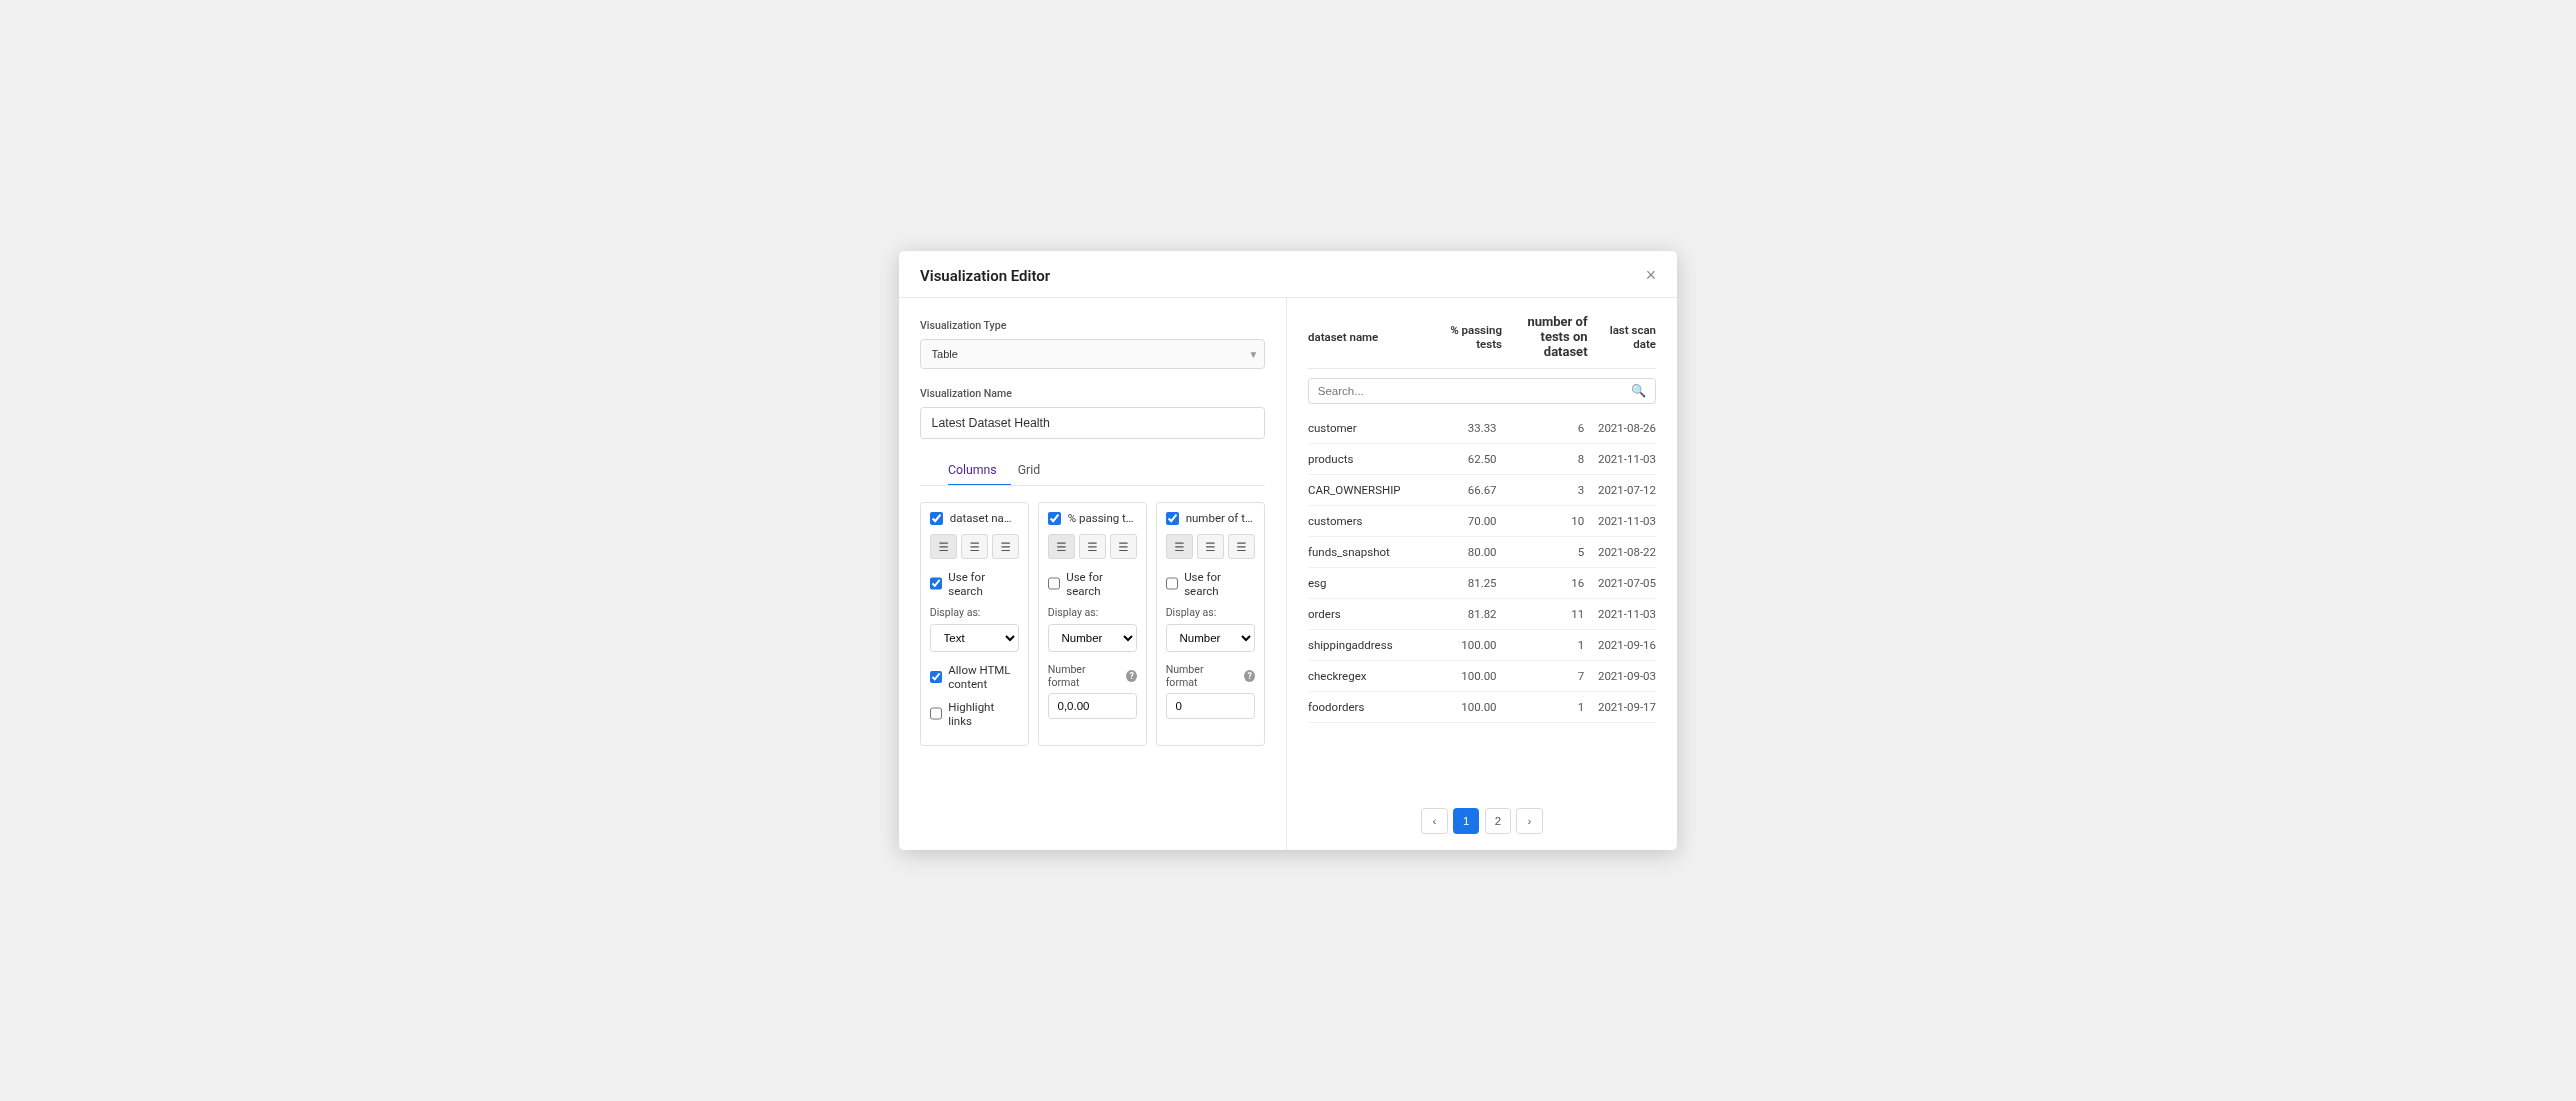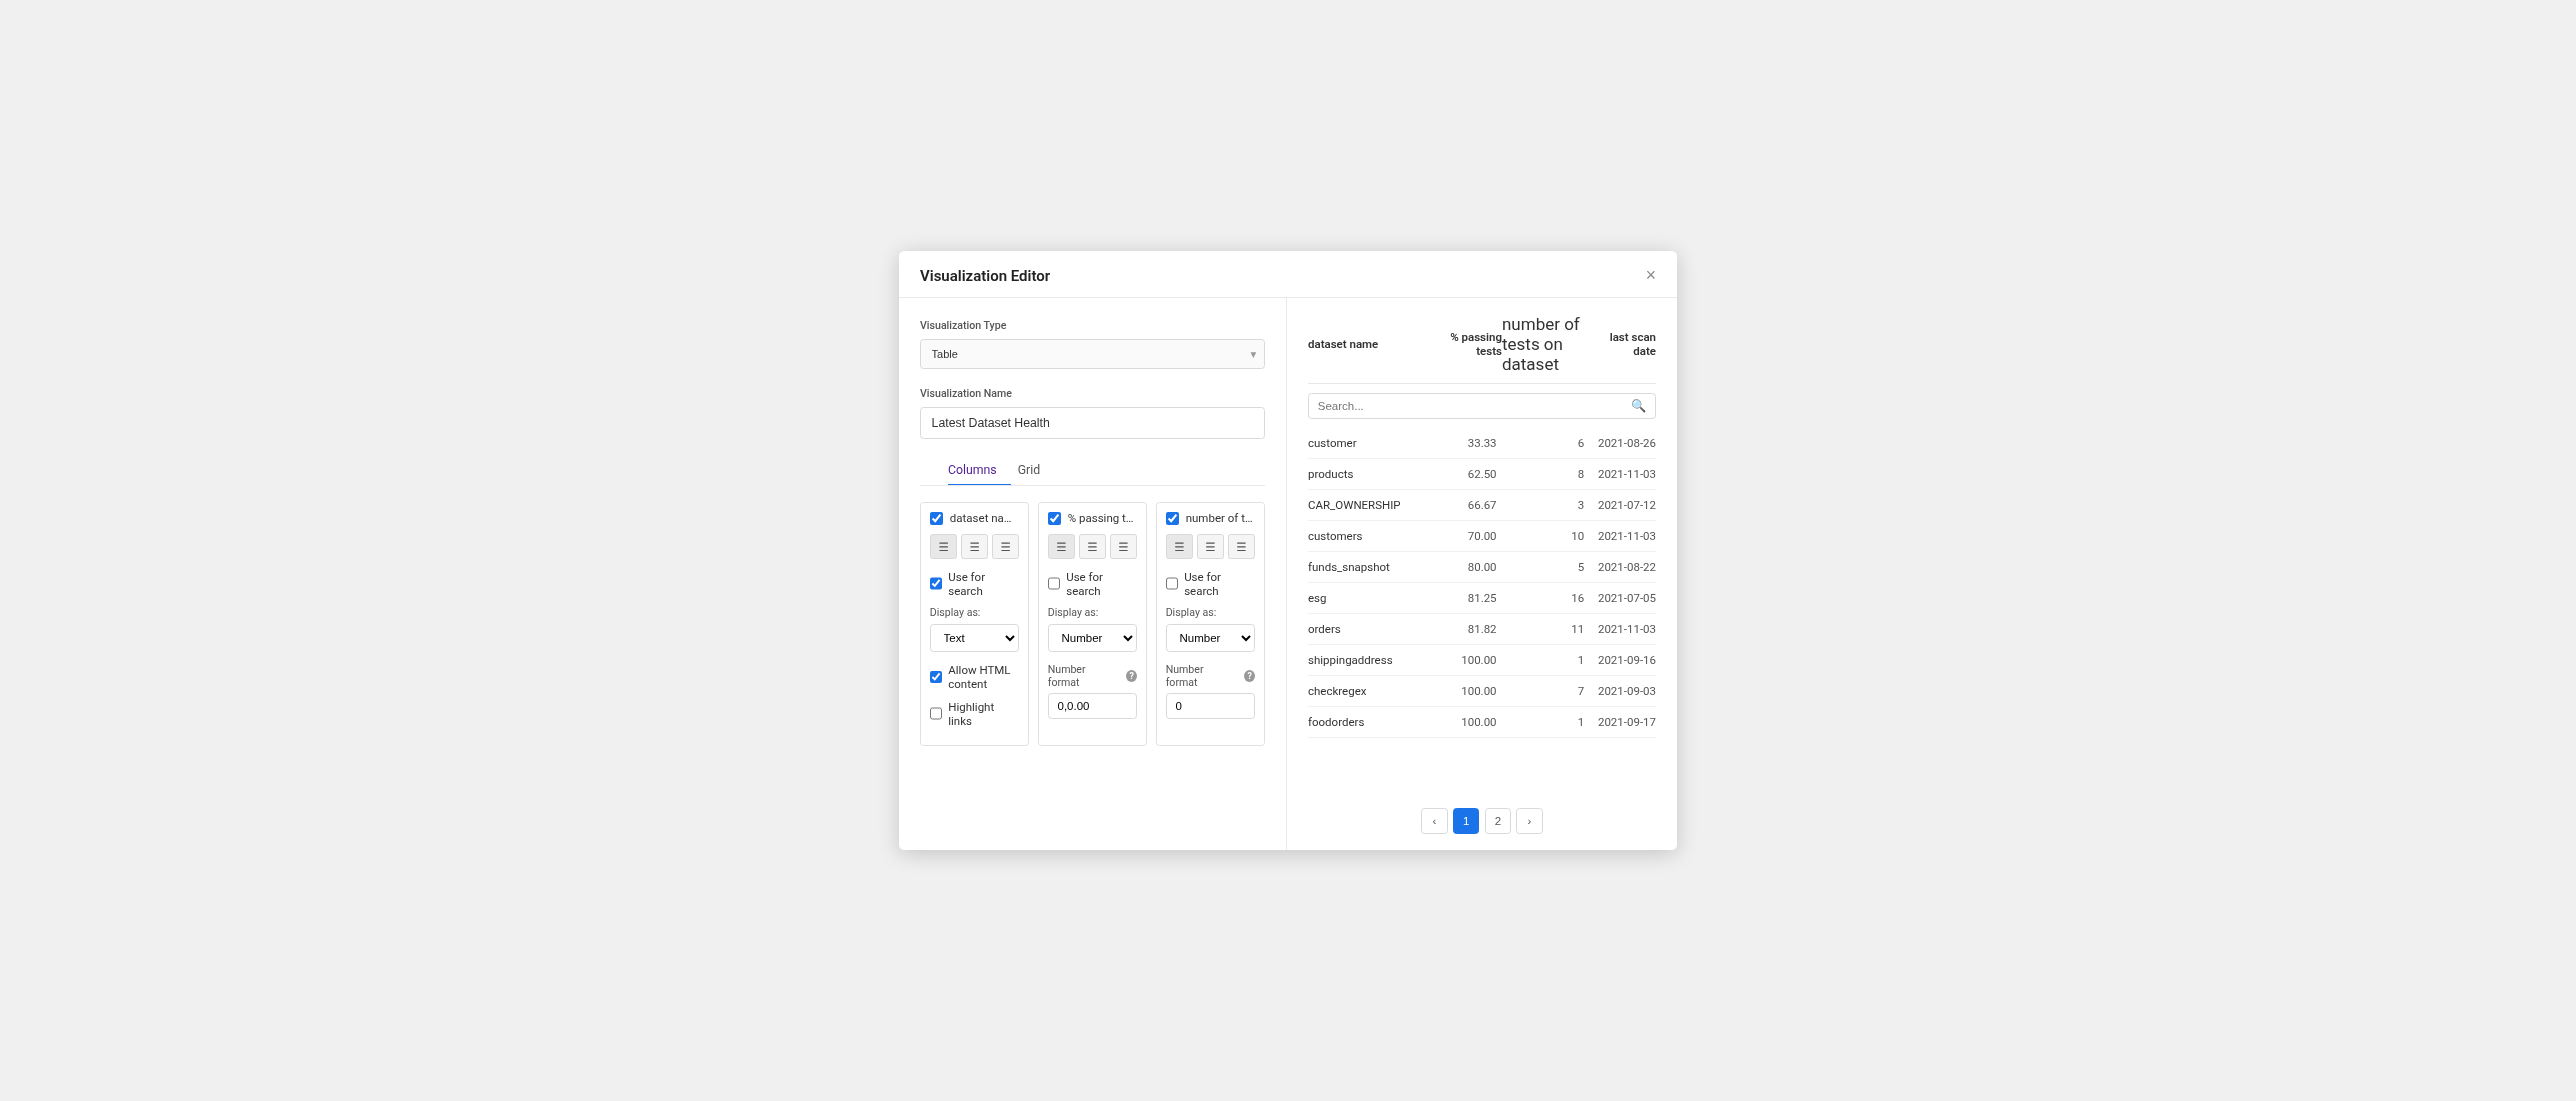"number of tests on dataset" .th-num { font-size: 17px -> 13px; font-weight: 400 -> 700; text-align: left -> right }
